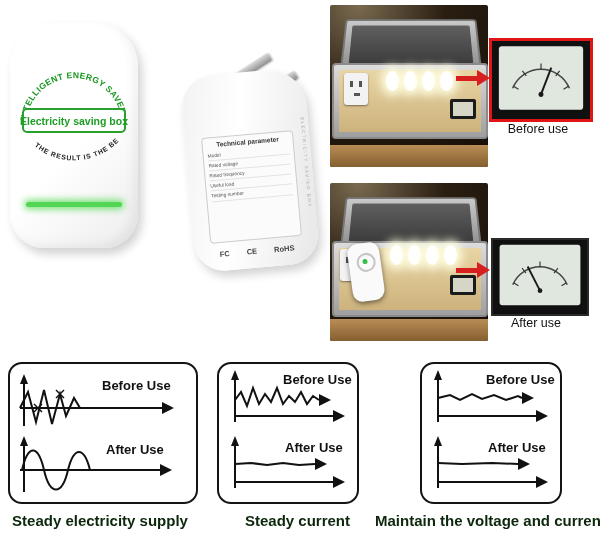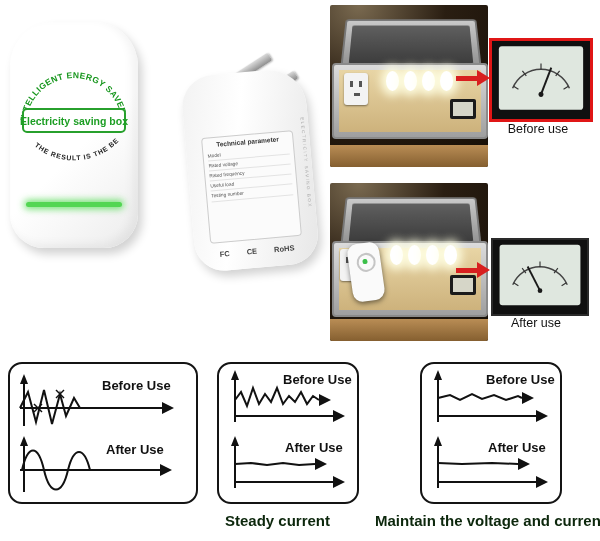"Steady electricity supply" div.caption { html: none -> <div>Steady electricity supply</div> }
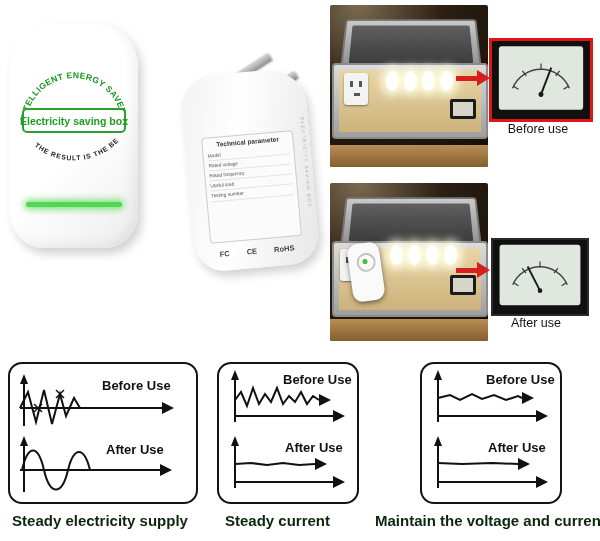"Steady current" .caption.c2 { left: 195px -> 215px }
